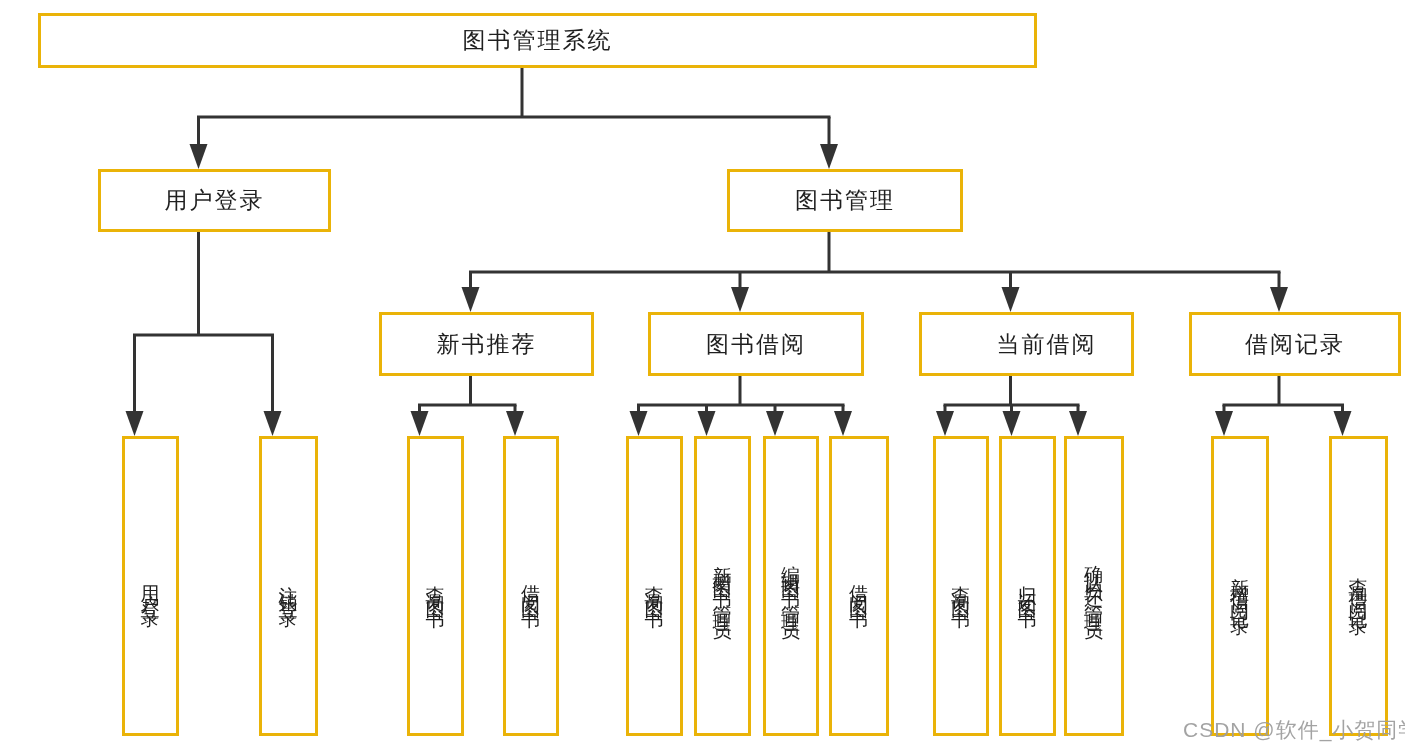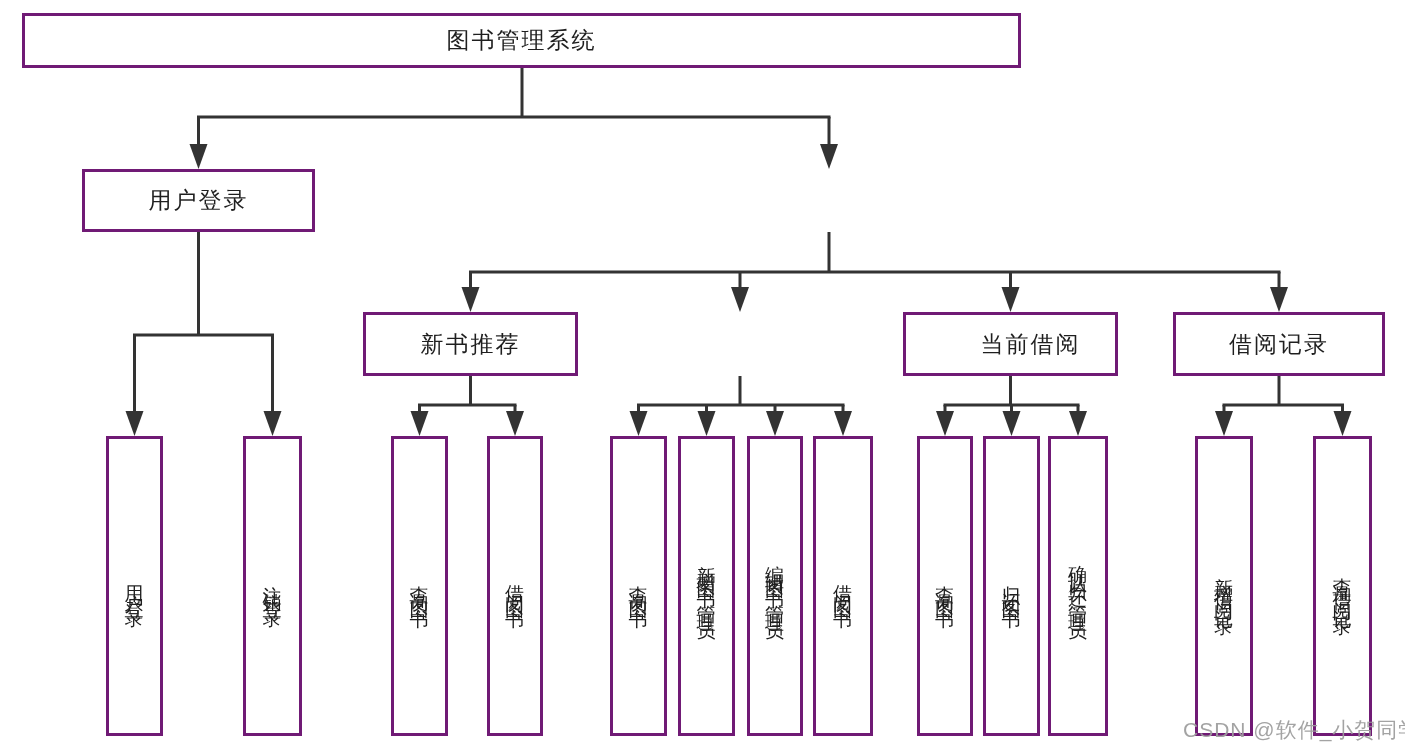"图书管理系统" .node { border: 3px solid #701a75 -> 3px solid #eab308; margin-left: none -> 16px }
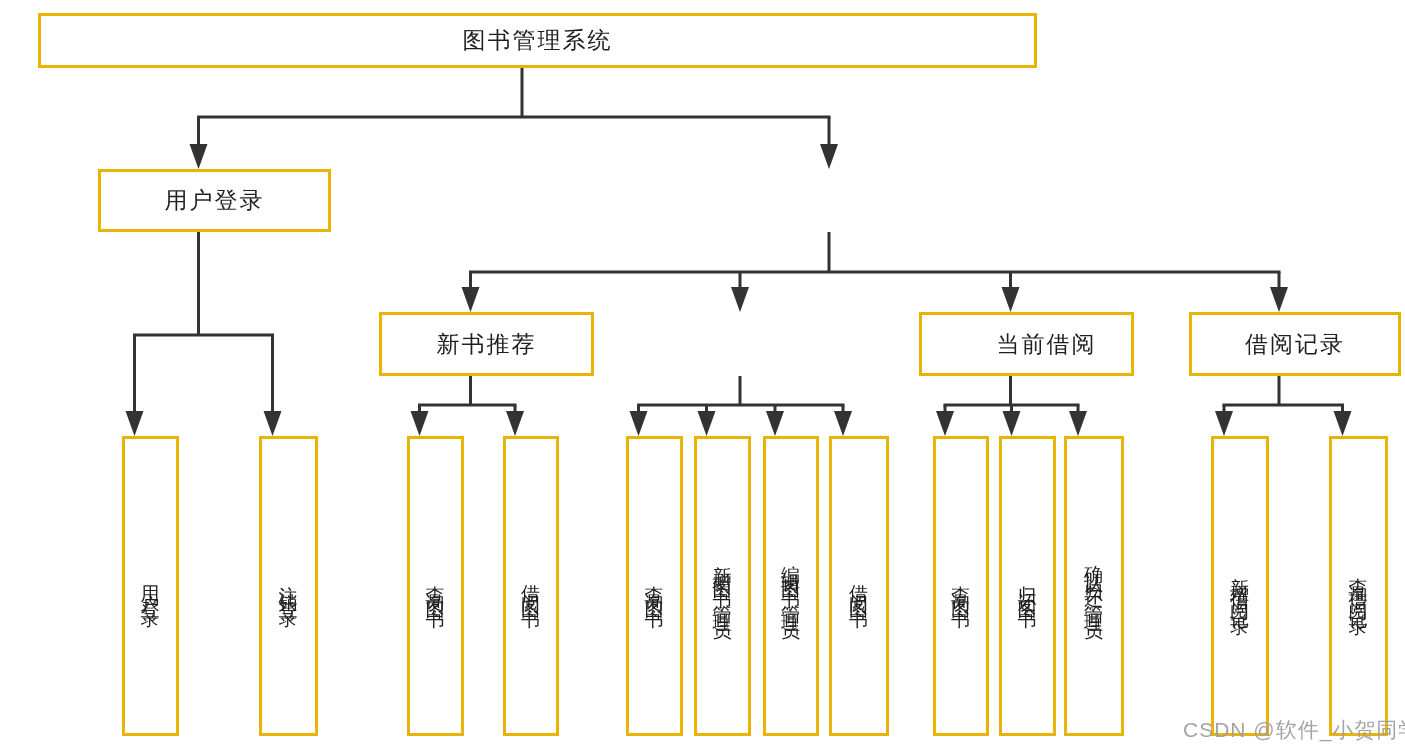"图书管理" div.node { html: none -> <div> <span>图书管理</span> </div> }
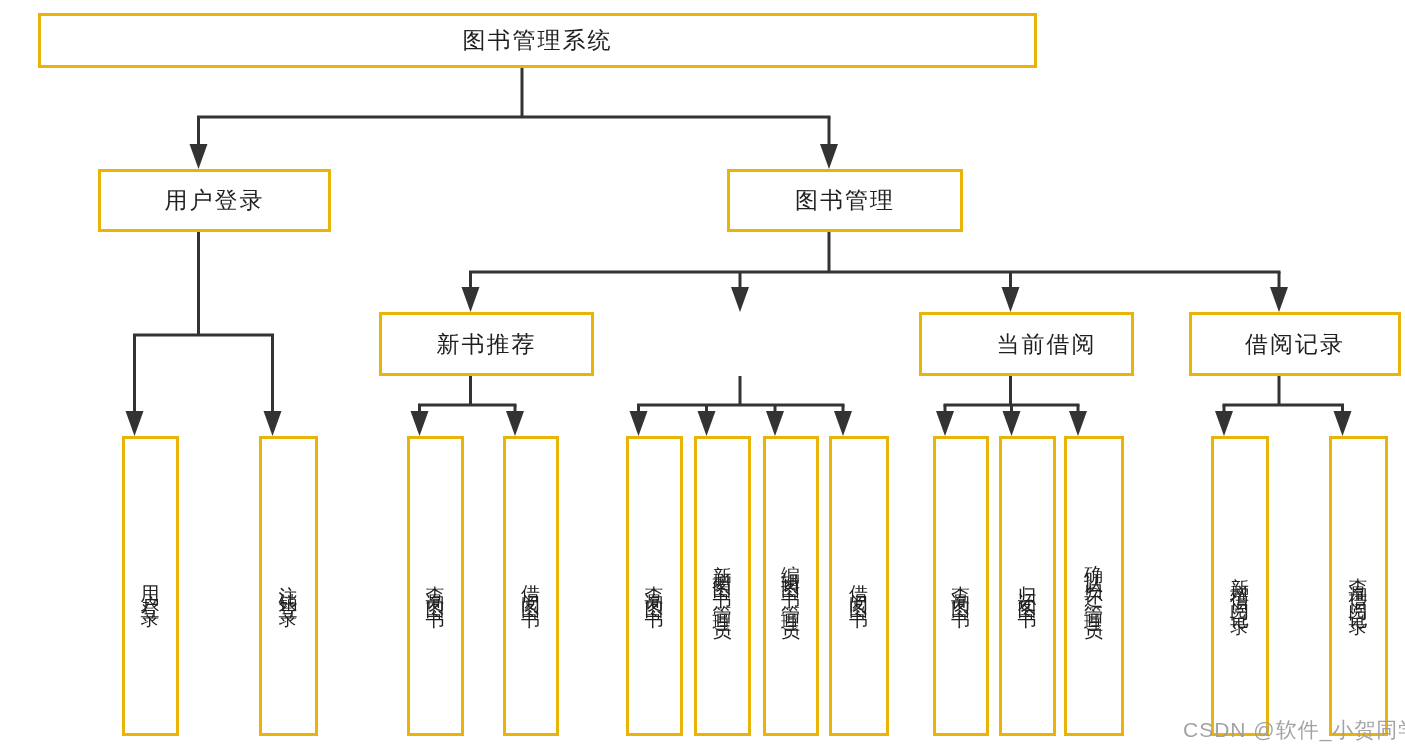"图书借阅" div.node { html: none -> <div> <span>图书借阅</span> </div> }
